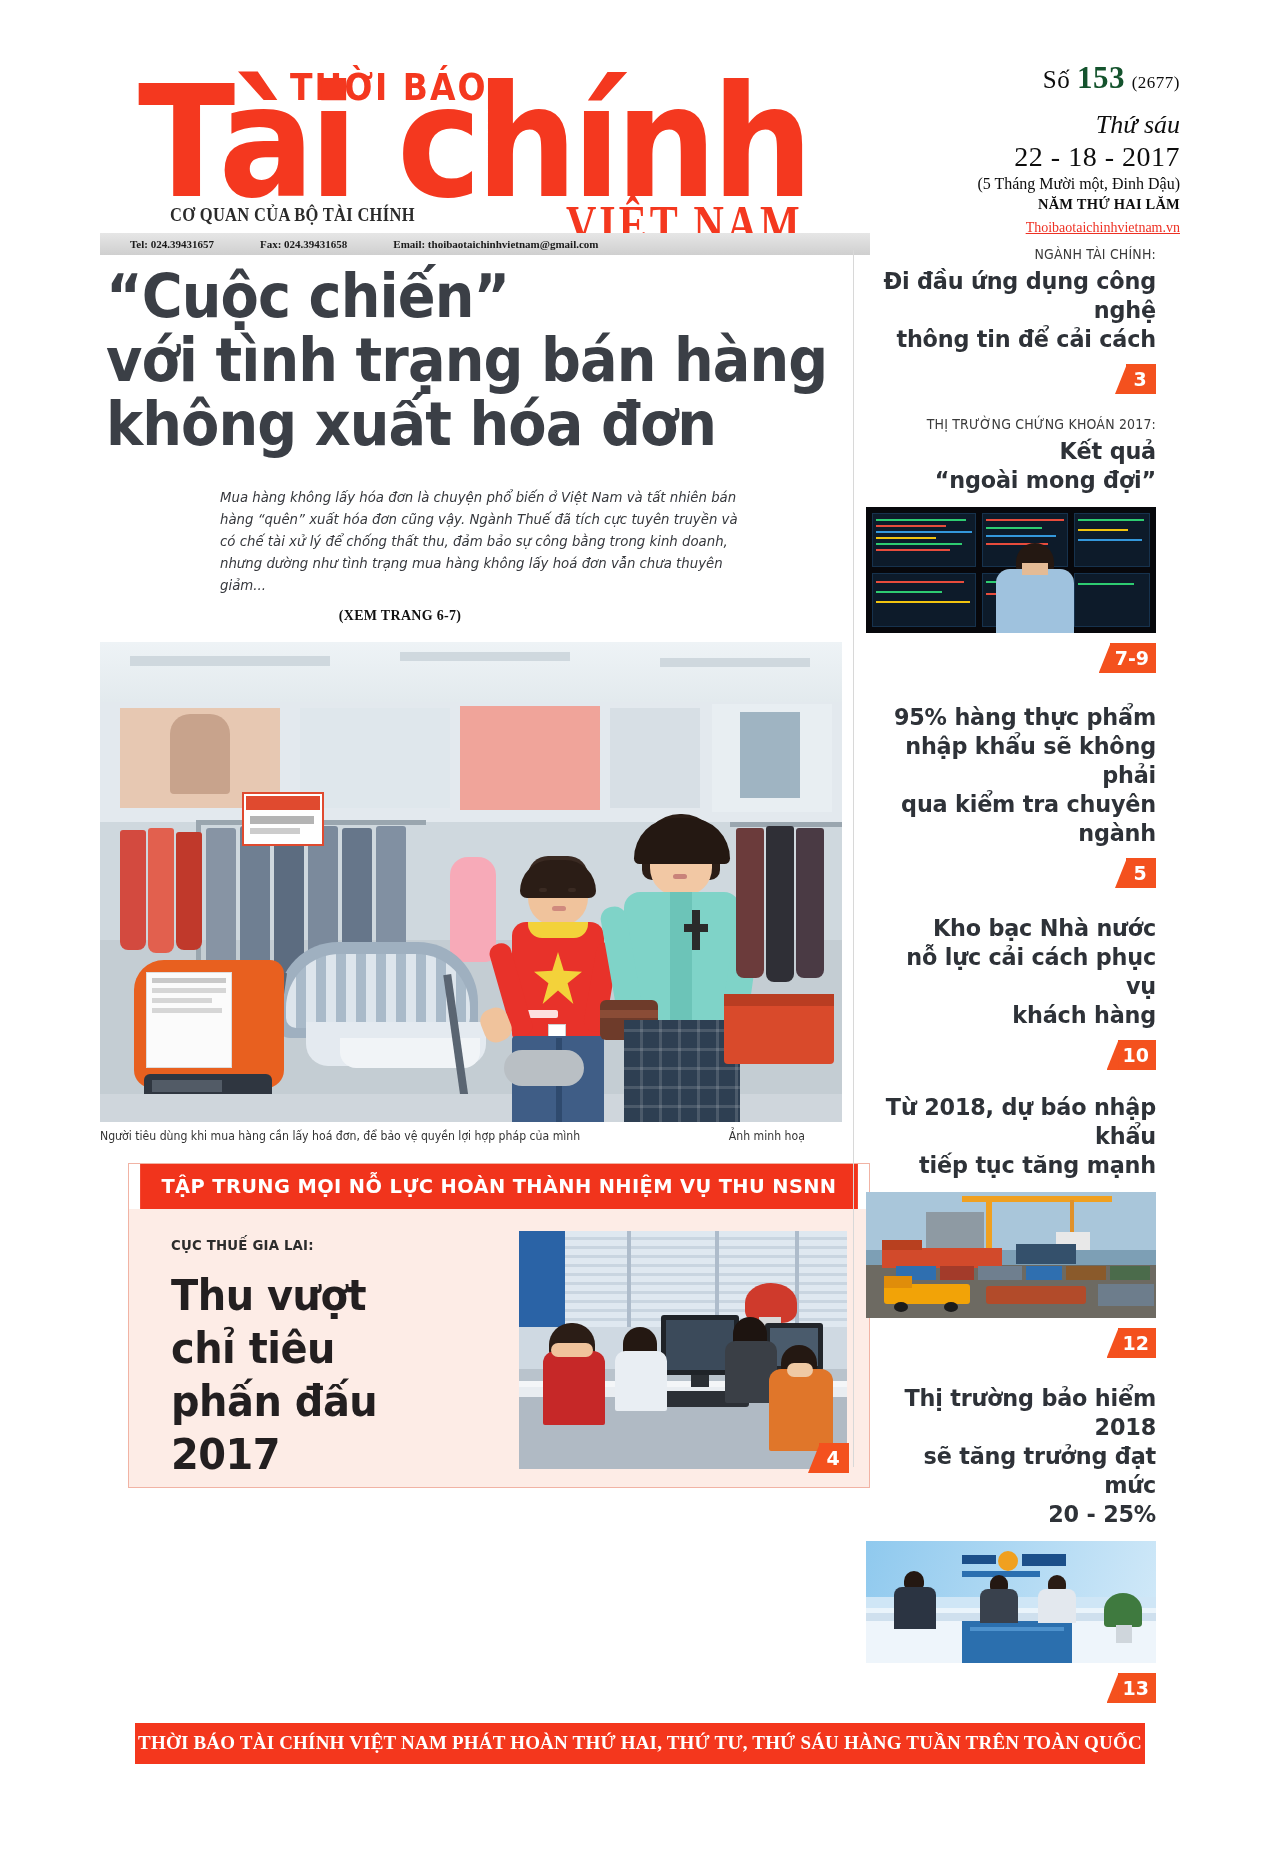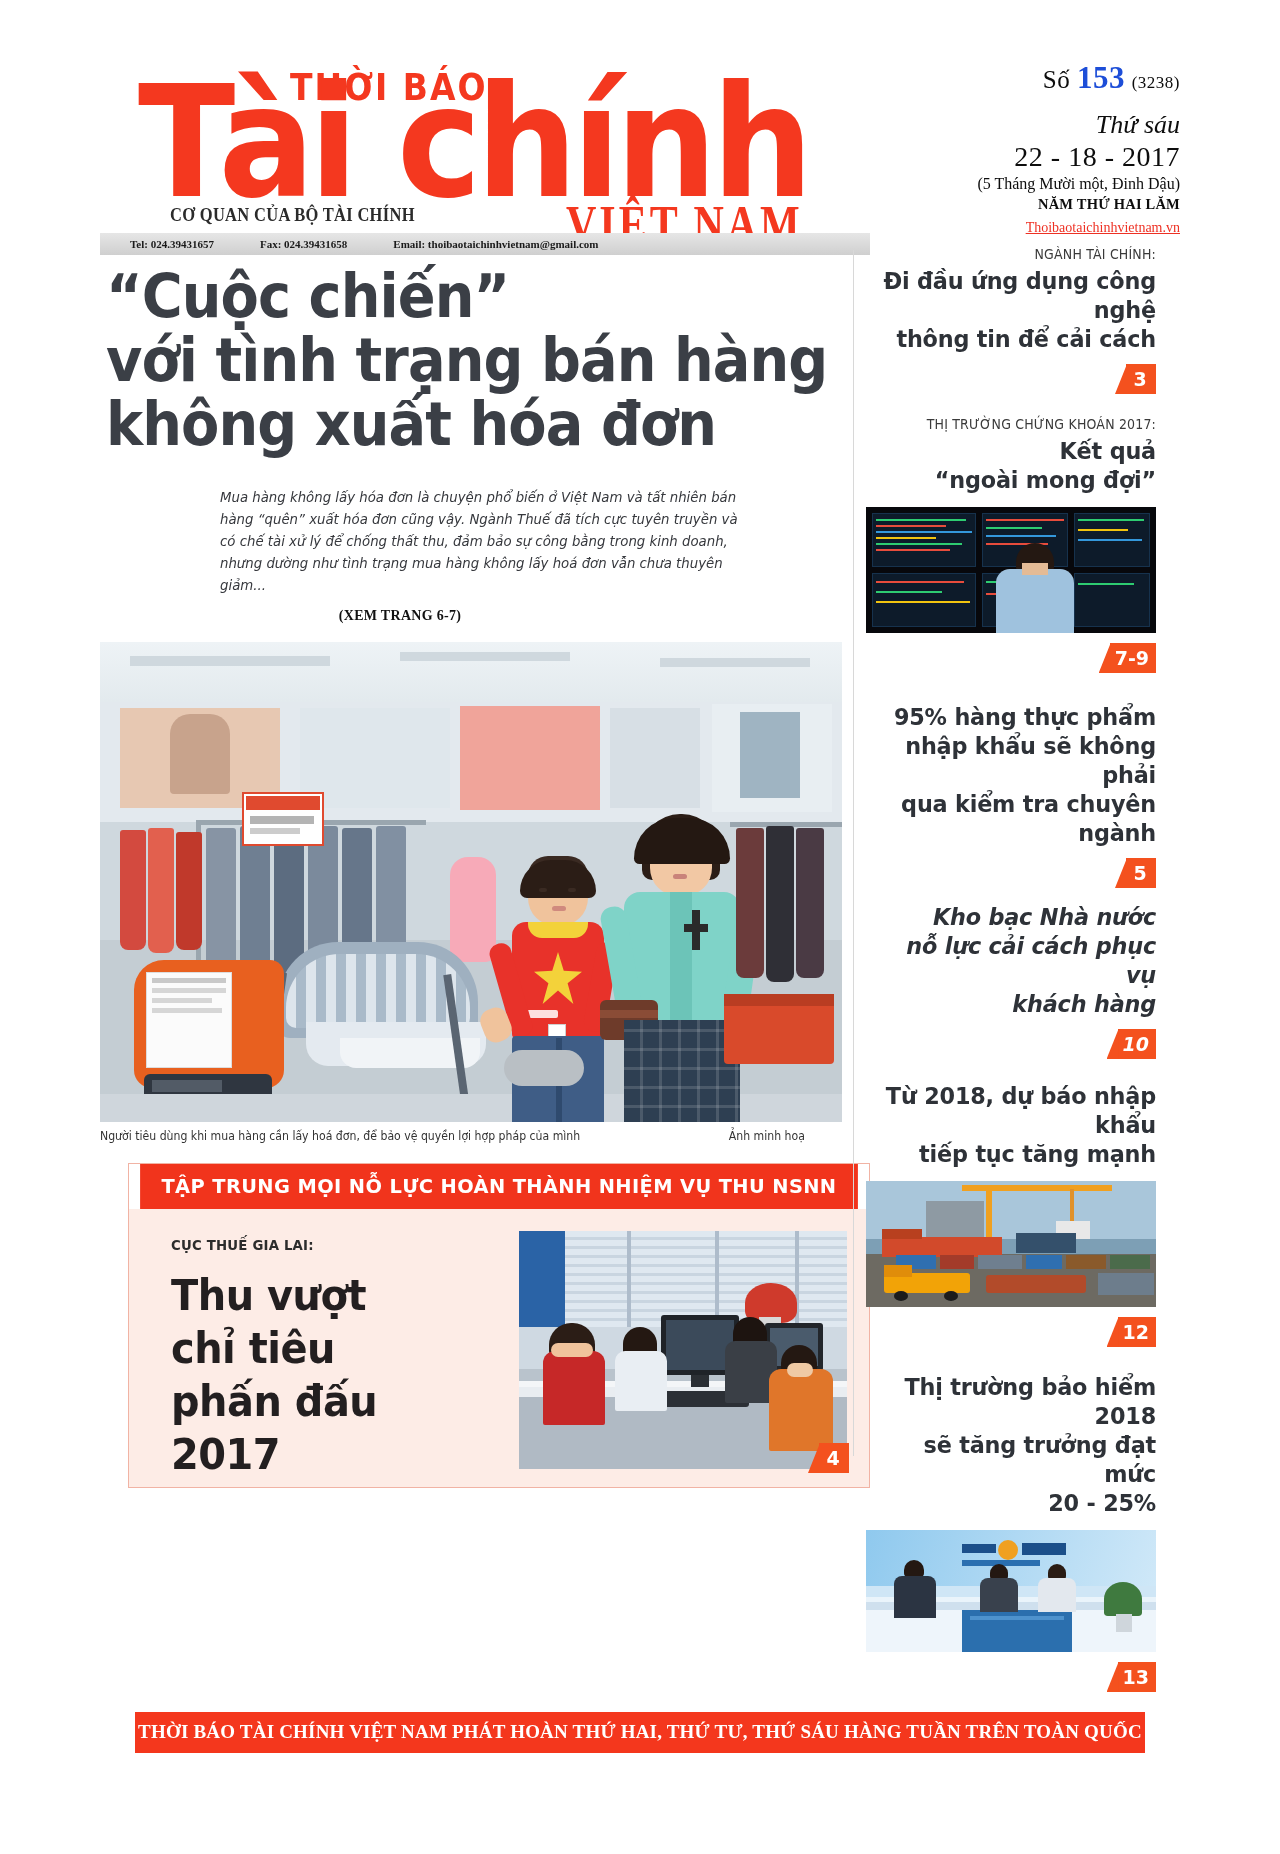"153" .d-issue b { color: #1d4ed8 -> #14532d }
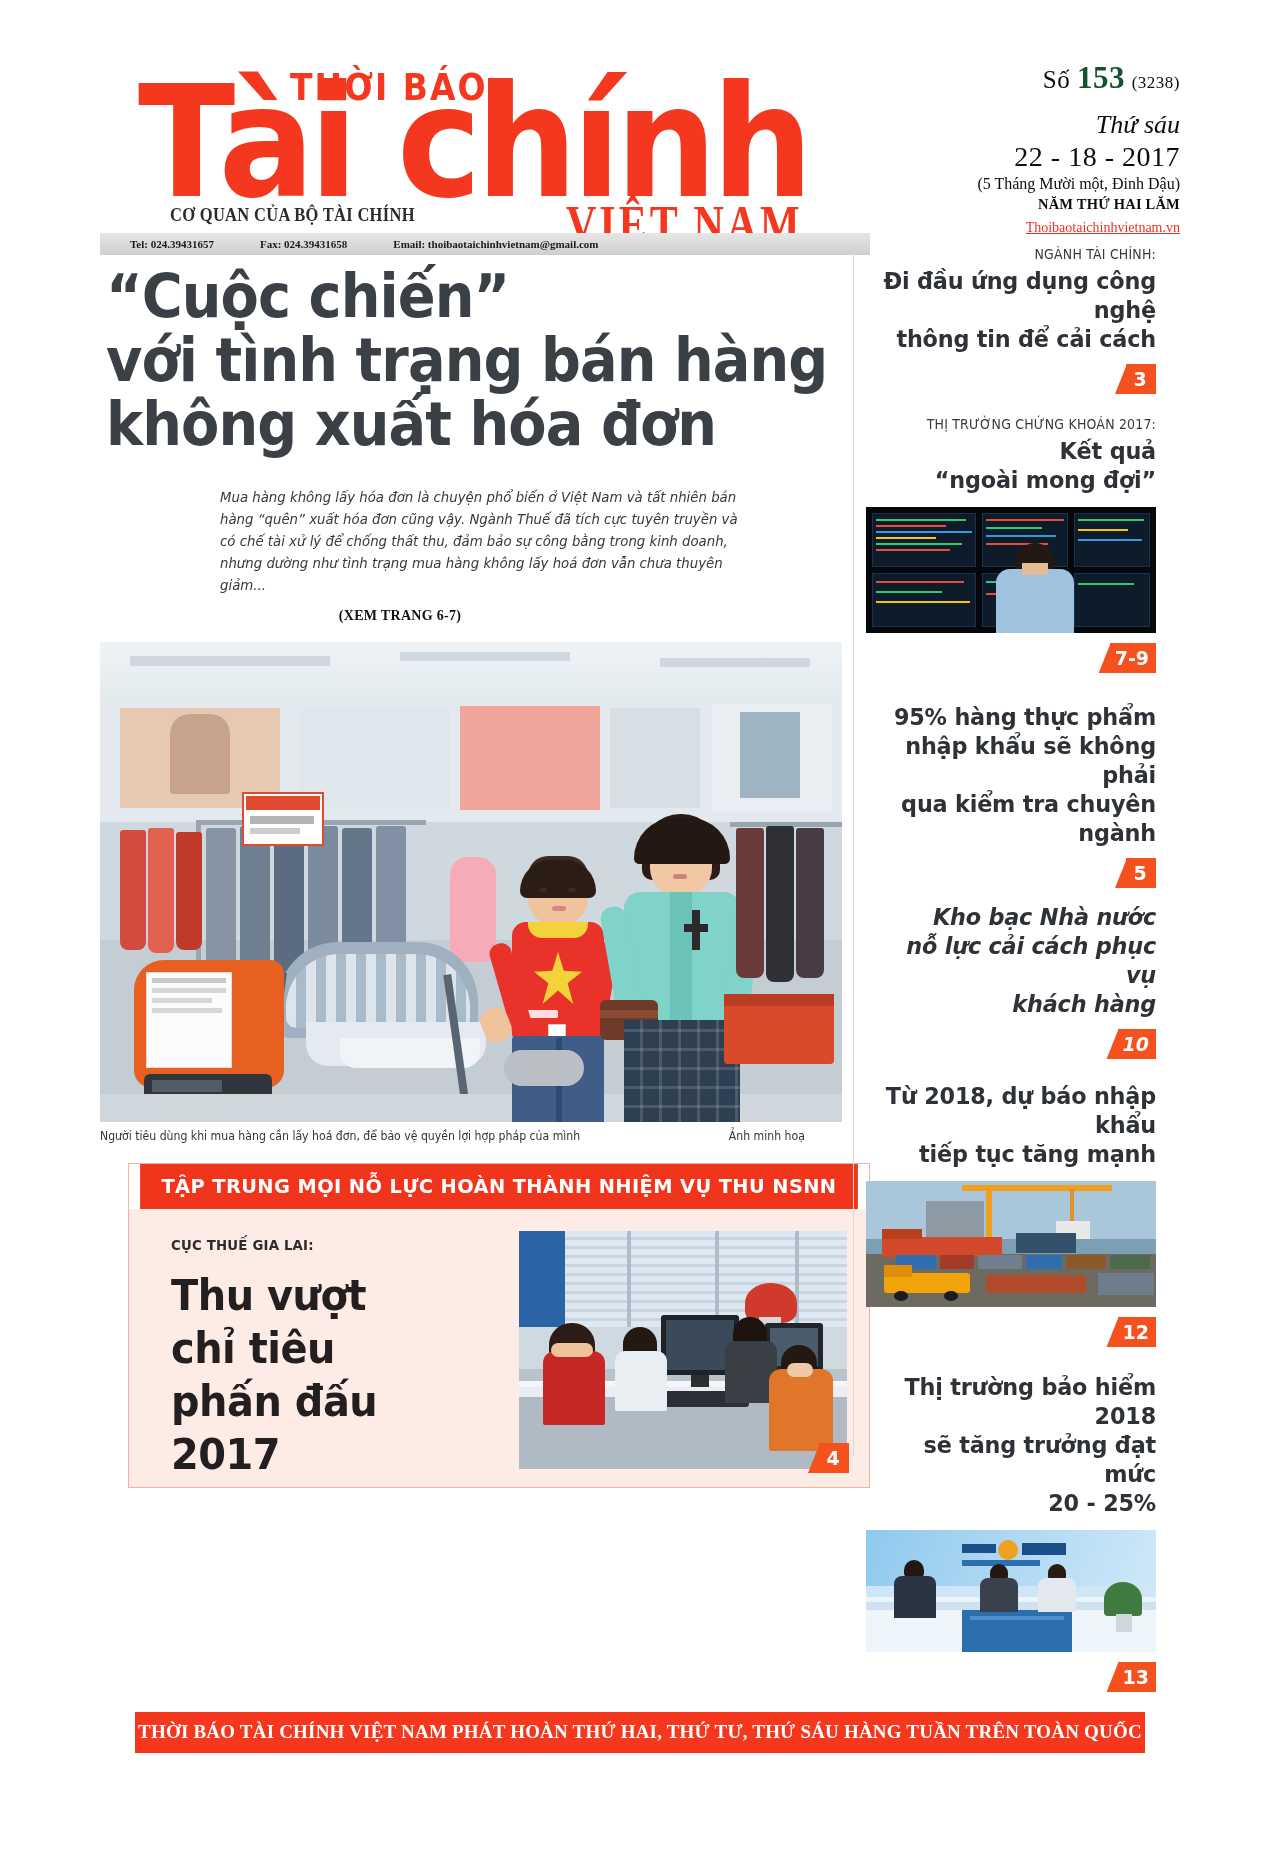"(3238)" span.par { text: 3238 -> 2677 }
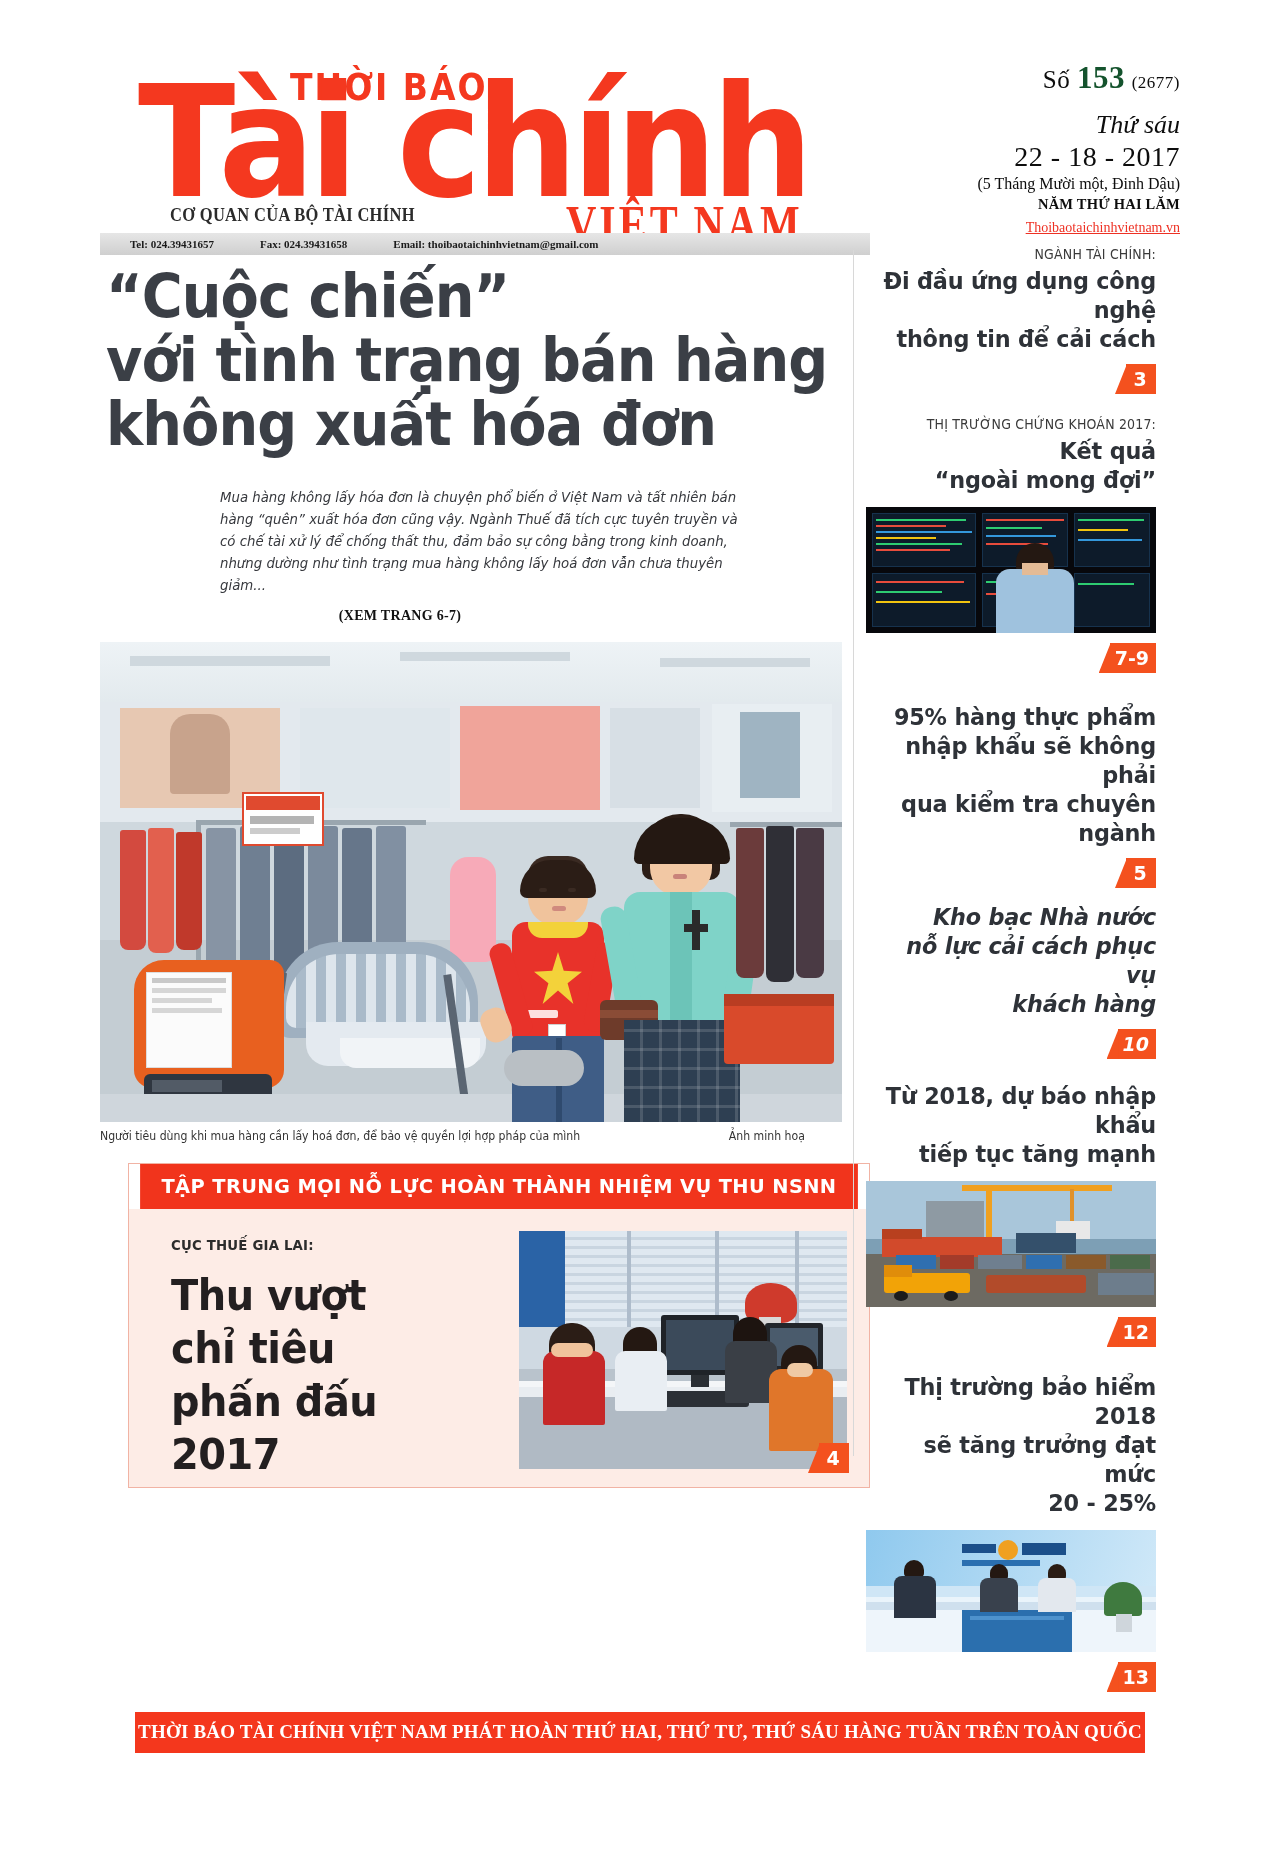"Kho bạc Nhà nước" div.r-item { font-style: italic -> none; margin-top: 15px -> 26px }
